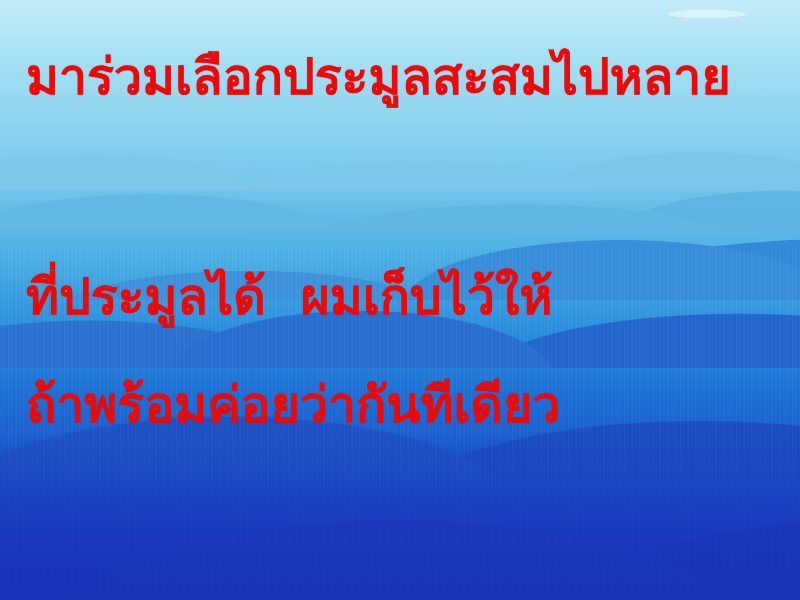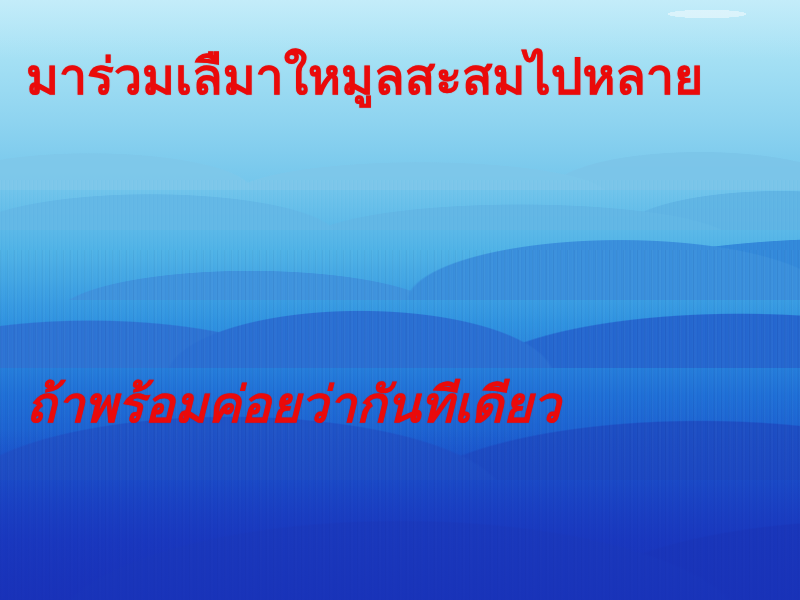"มาร่วมเลืมาใหมูลสะสมไปหลาย" div.caption-line { text: มาร่วมเลืมาใหมูลสะสมไปหลาย -> มาร่วมเลือกประมูลสะสมไปหลาย }
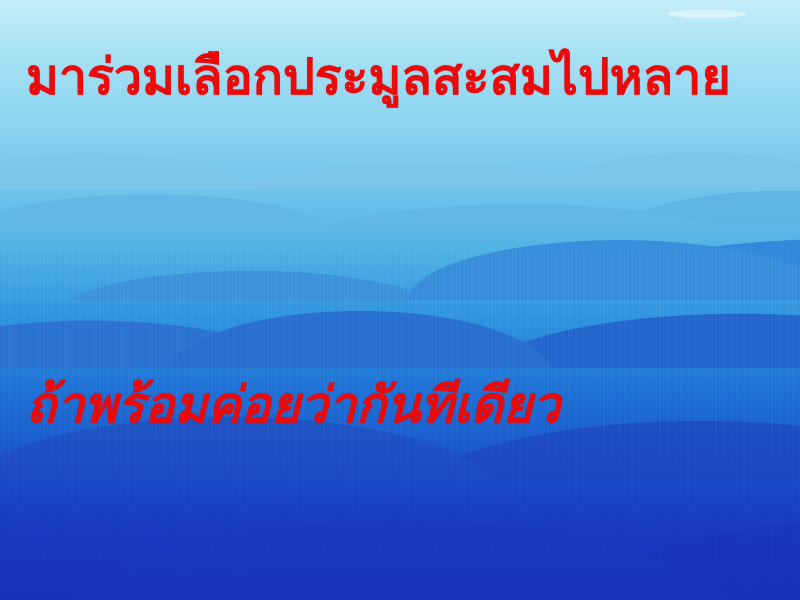"ที่ประมูลได้ ผมเก็บไว้ให้" div.caption-line { html: none -> <div>ที่ประมูลได้ ผมเก็บไว้ให้</div> }
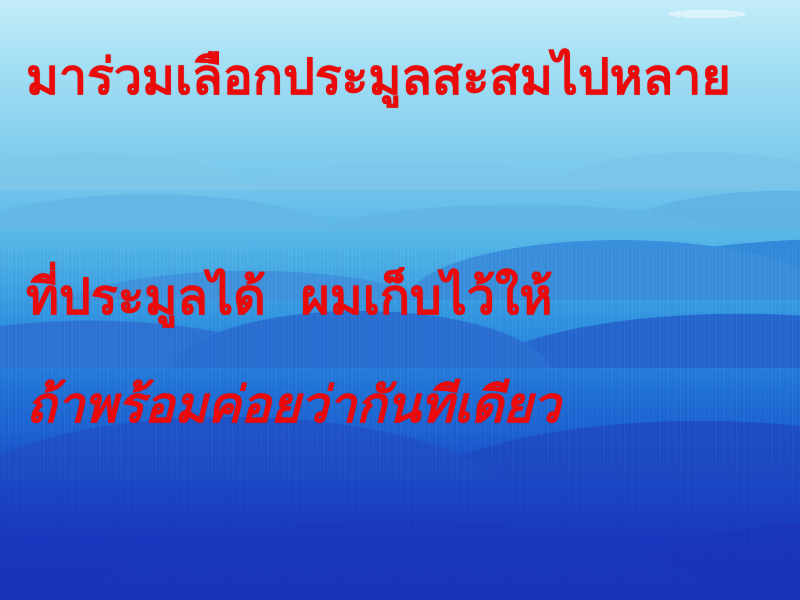"ถ้าพร้อมค่อยว่ากันทีเดียว" .line-4 { font-style: italic -> none }
